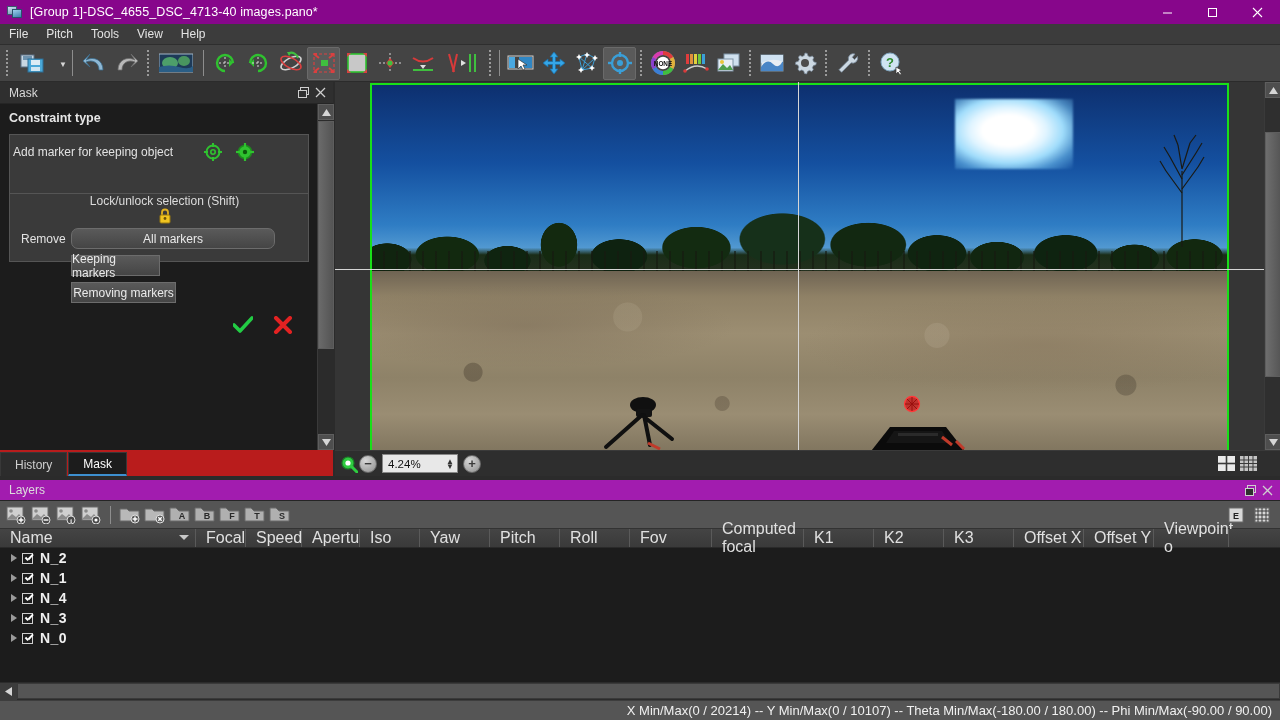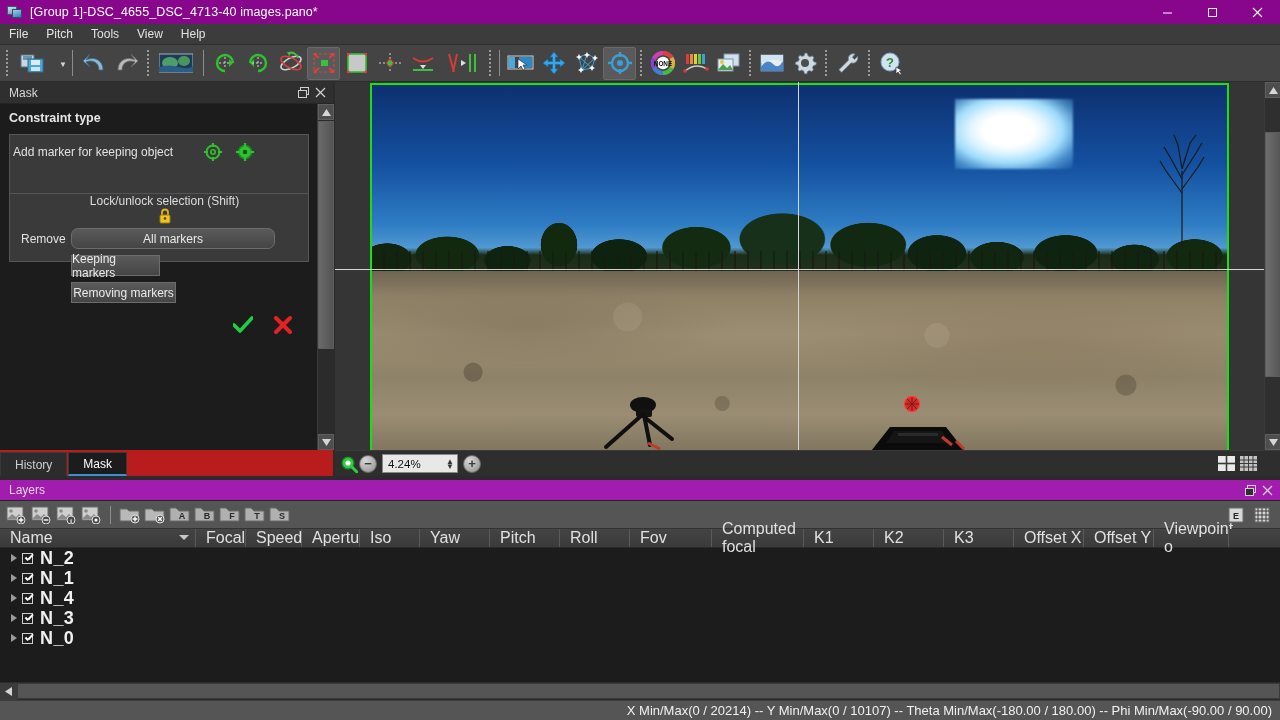"N_2" .lname { font-size: 18px -> 14px }
